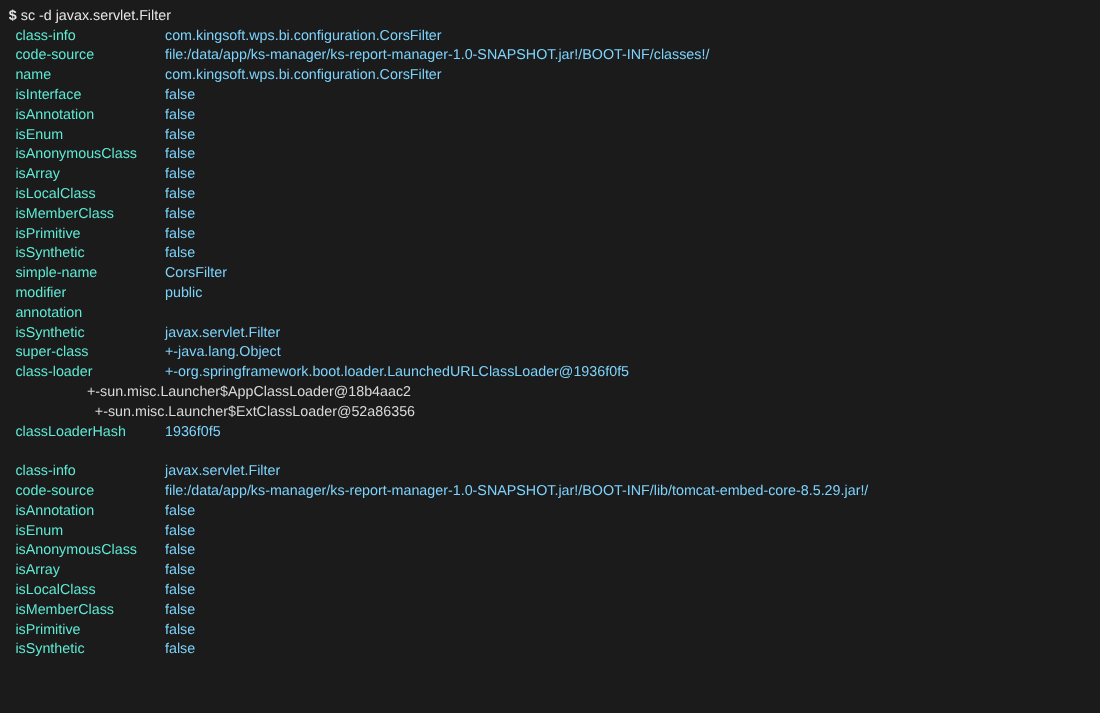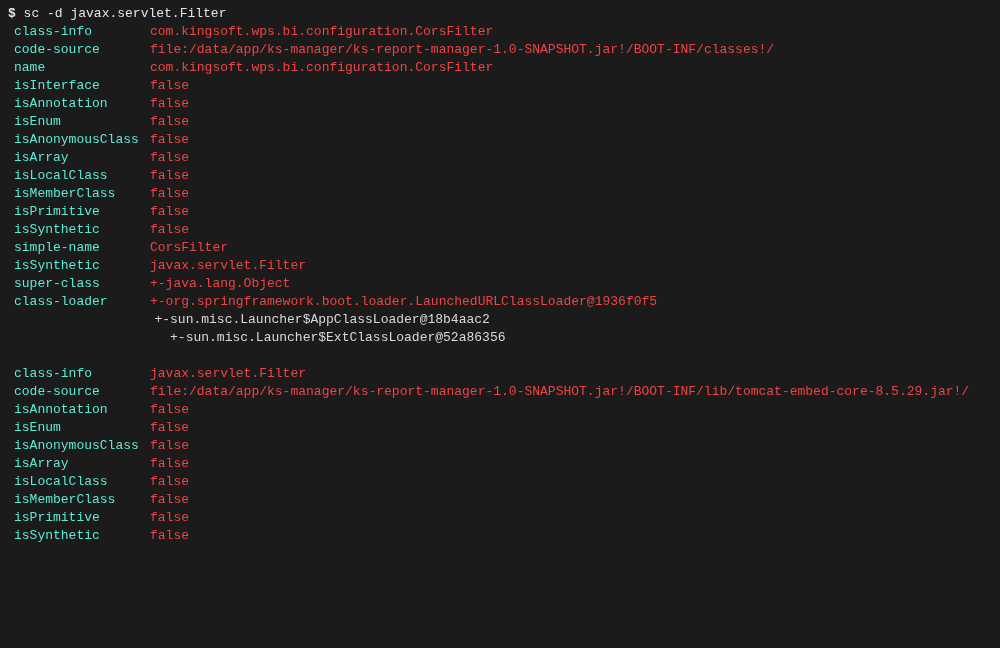"$ sc -d javax.servlet.Filter" #terminal { font-family: Liberation Mono, monospace -> Liberation Sans, sans-serif }
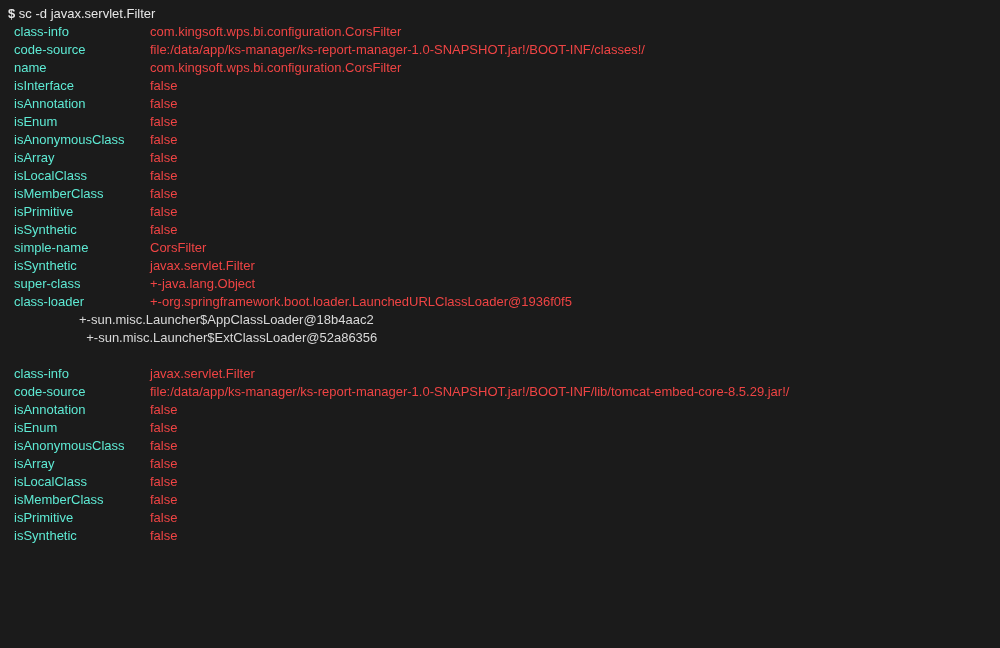"com.kingsoft.wps.bi.configuration.CorsFi" .val { color: #ef4444 -> #7dd3fc }
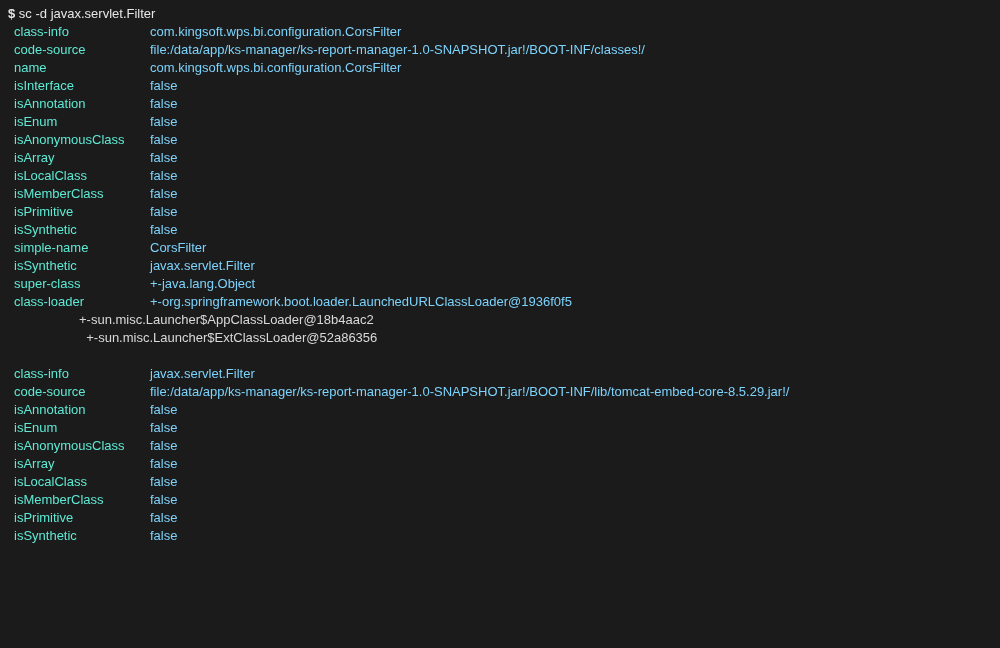"modifier public" div.line { html: none -> <div><span>modifier</span><span>public</span></div> }
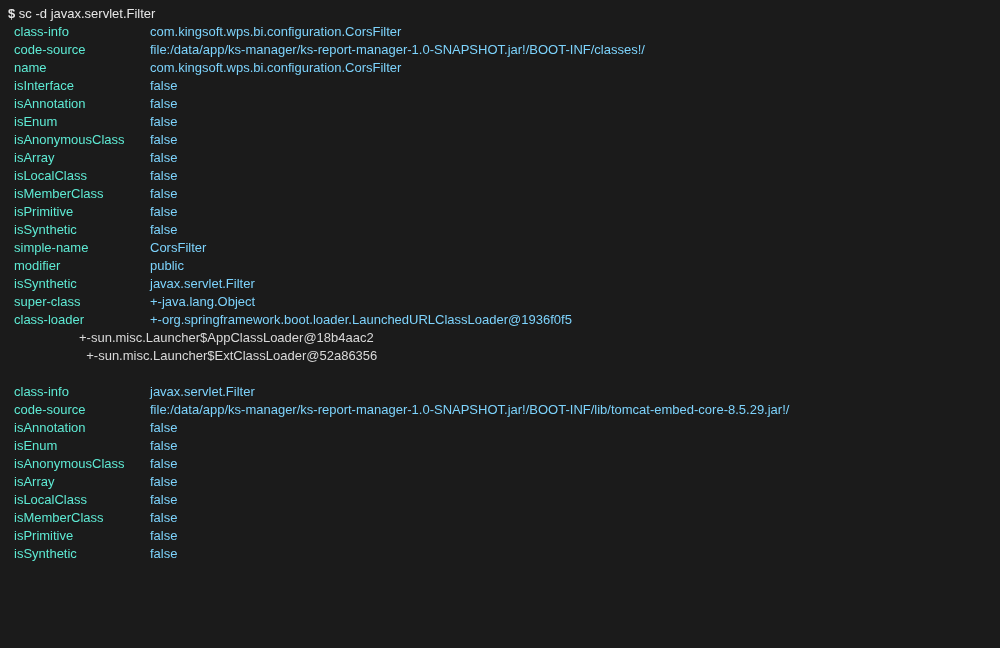"annotation" div.line { html: none -> <div><span>annotation</span><span></span></div> }
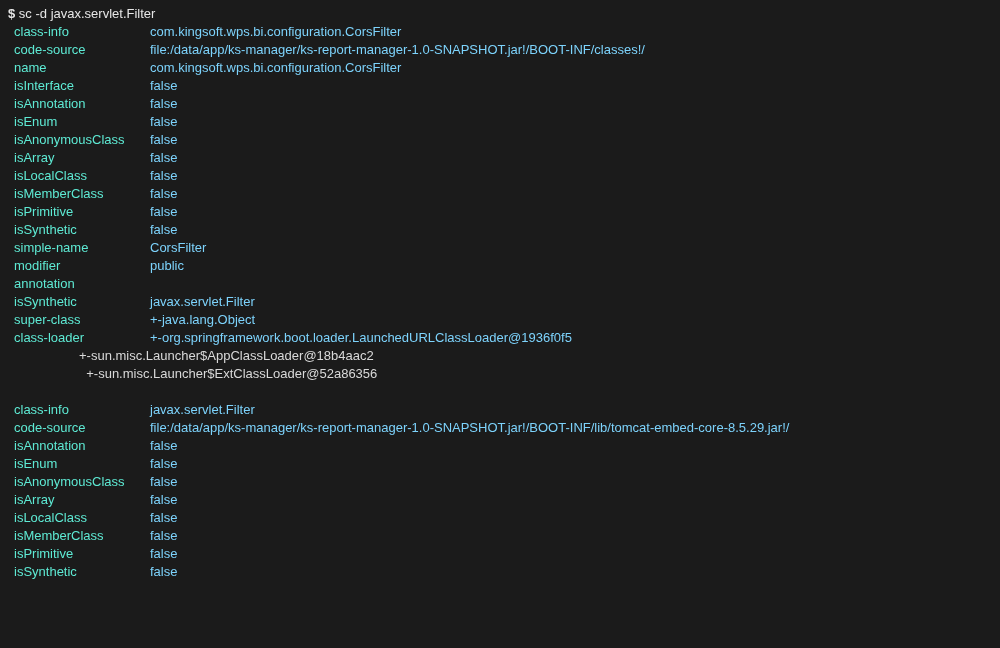"classLoaderHash 1936f0f5" div.line { html: none -> <div><span>classLoaderHash</span><span>1936f0f5</span></div> }
